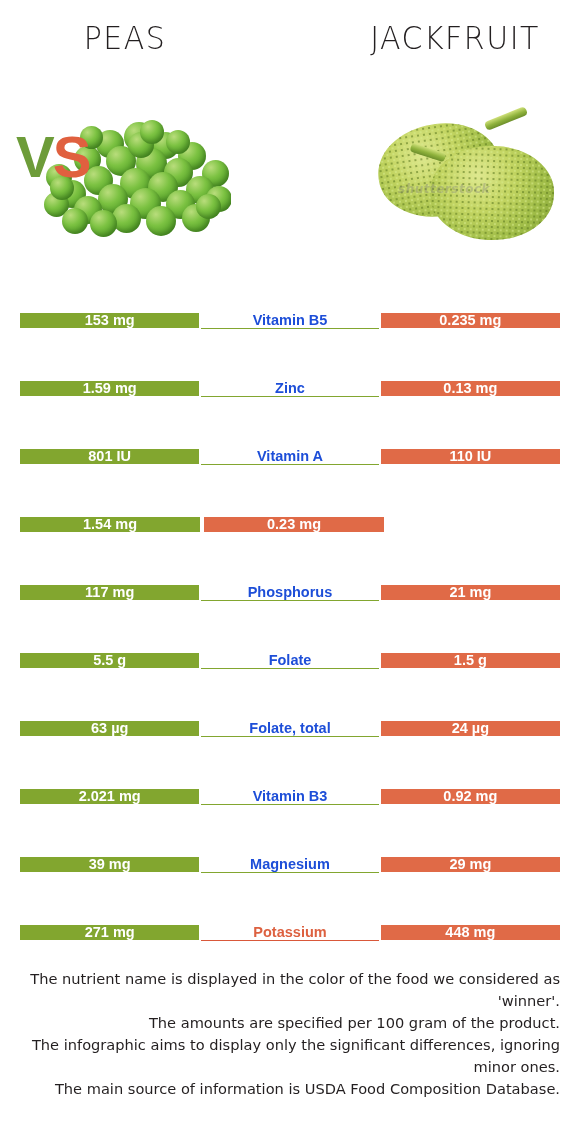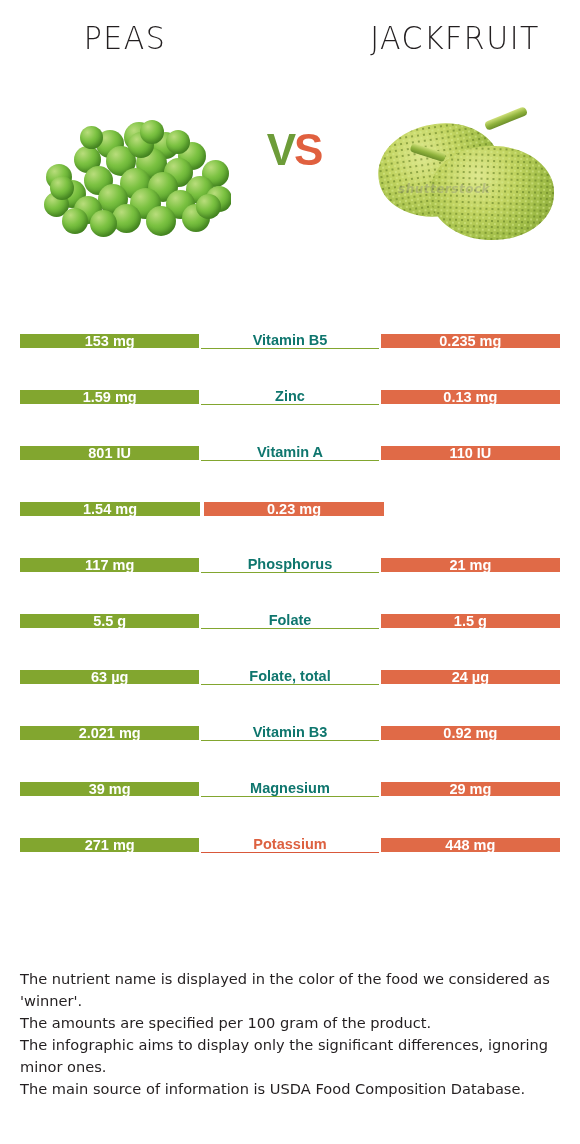"VS" .vs { font-size: 44px -> 58px; left: 8px -> 16px; text-align: center -> left }
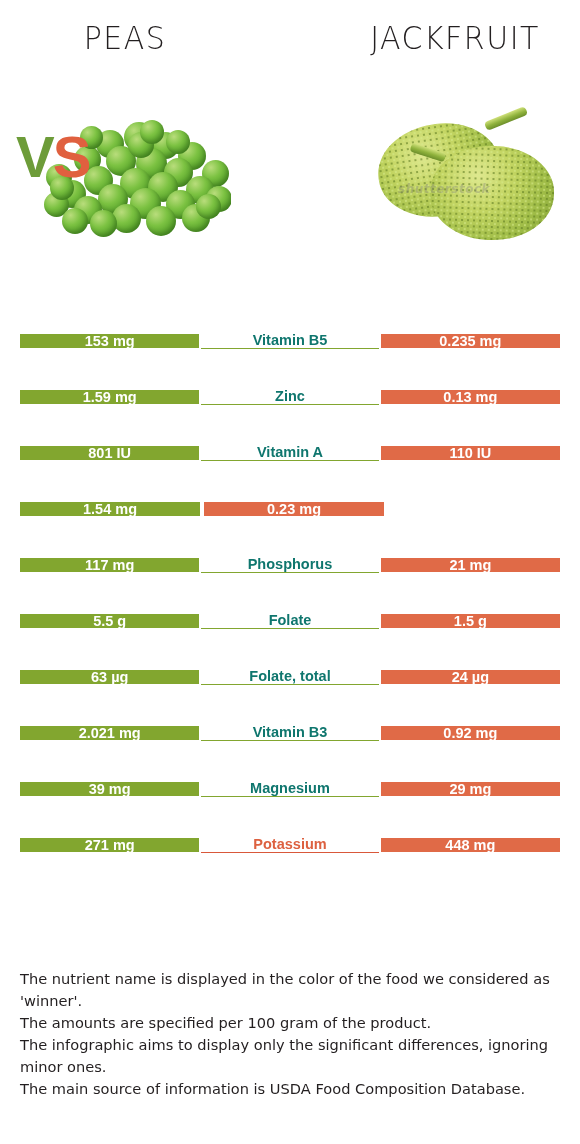"153 mg" .row { align-items: center -> flex-start; margin-bottom: 0 -> 12px }
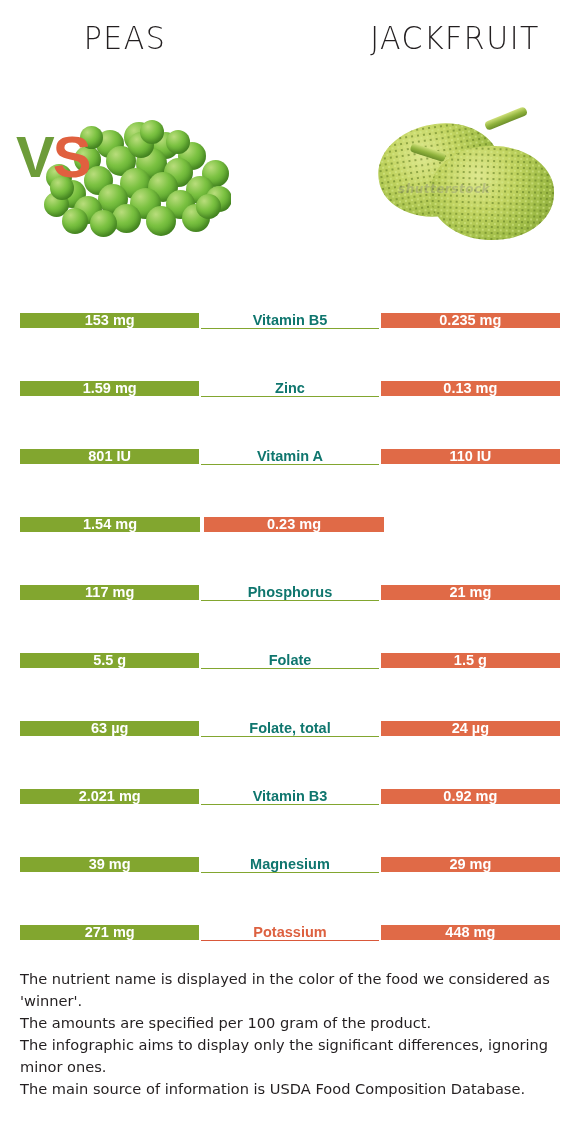"Vitamin B5" .cell-mid { color: #0f766e -> #1d4ed8 }
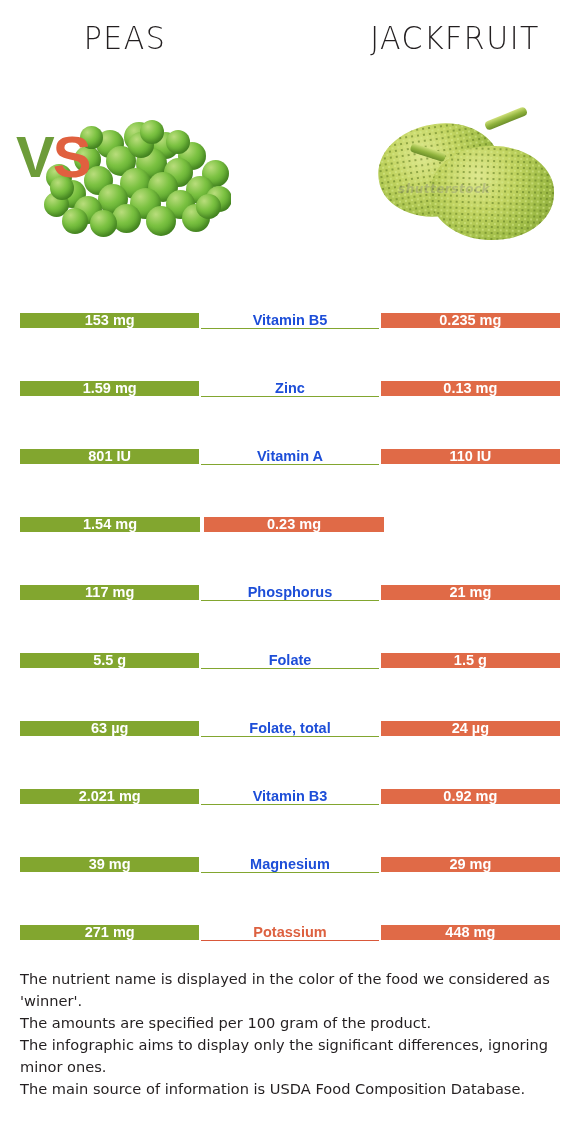"The nutrient name is displayed" .footer { text-align: left -> right }
